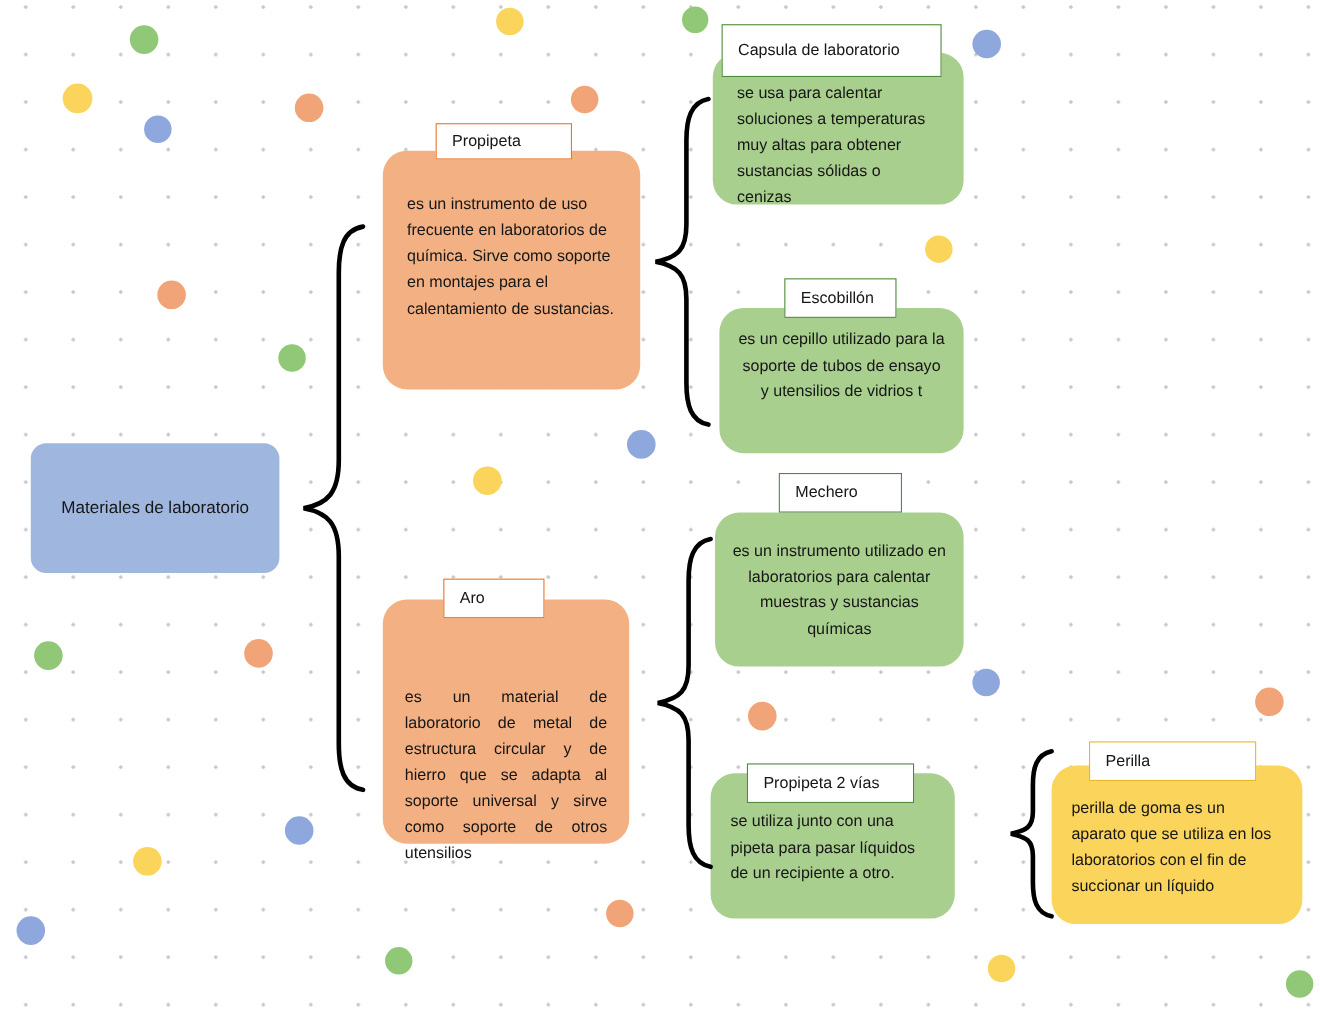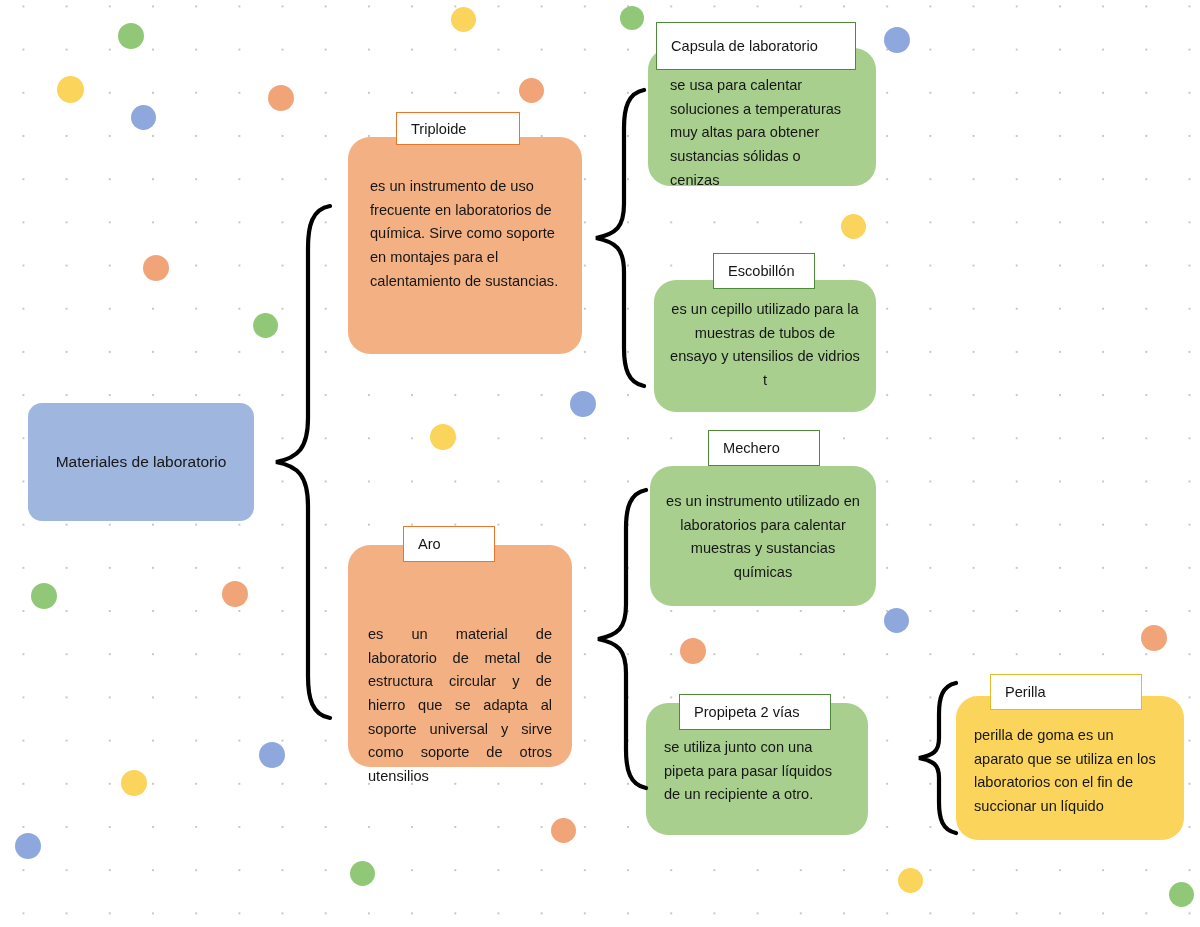"Triploide" span { text: Triploide -> Propipeta }
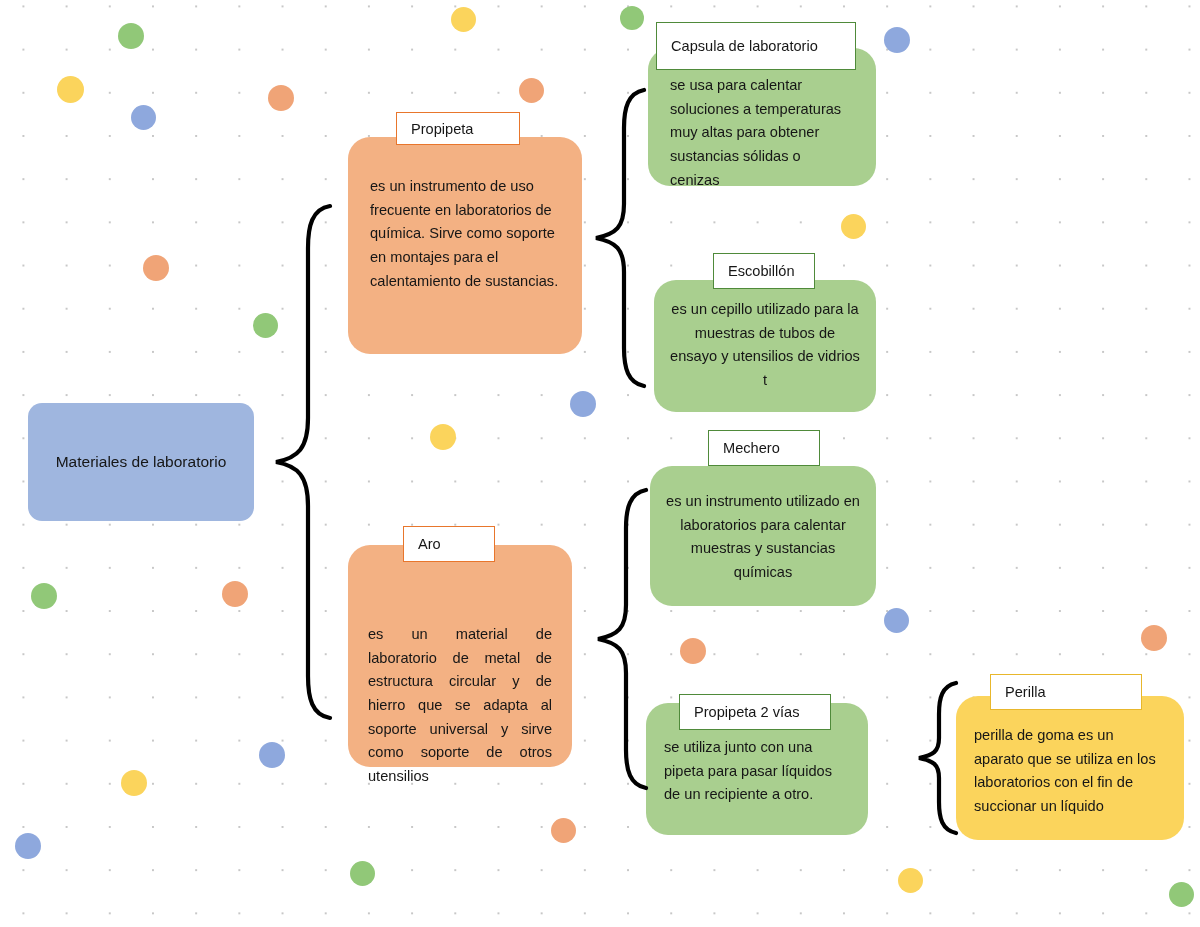"es un cepillo utilizado para" div.body { text: muestras -> soporte }
